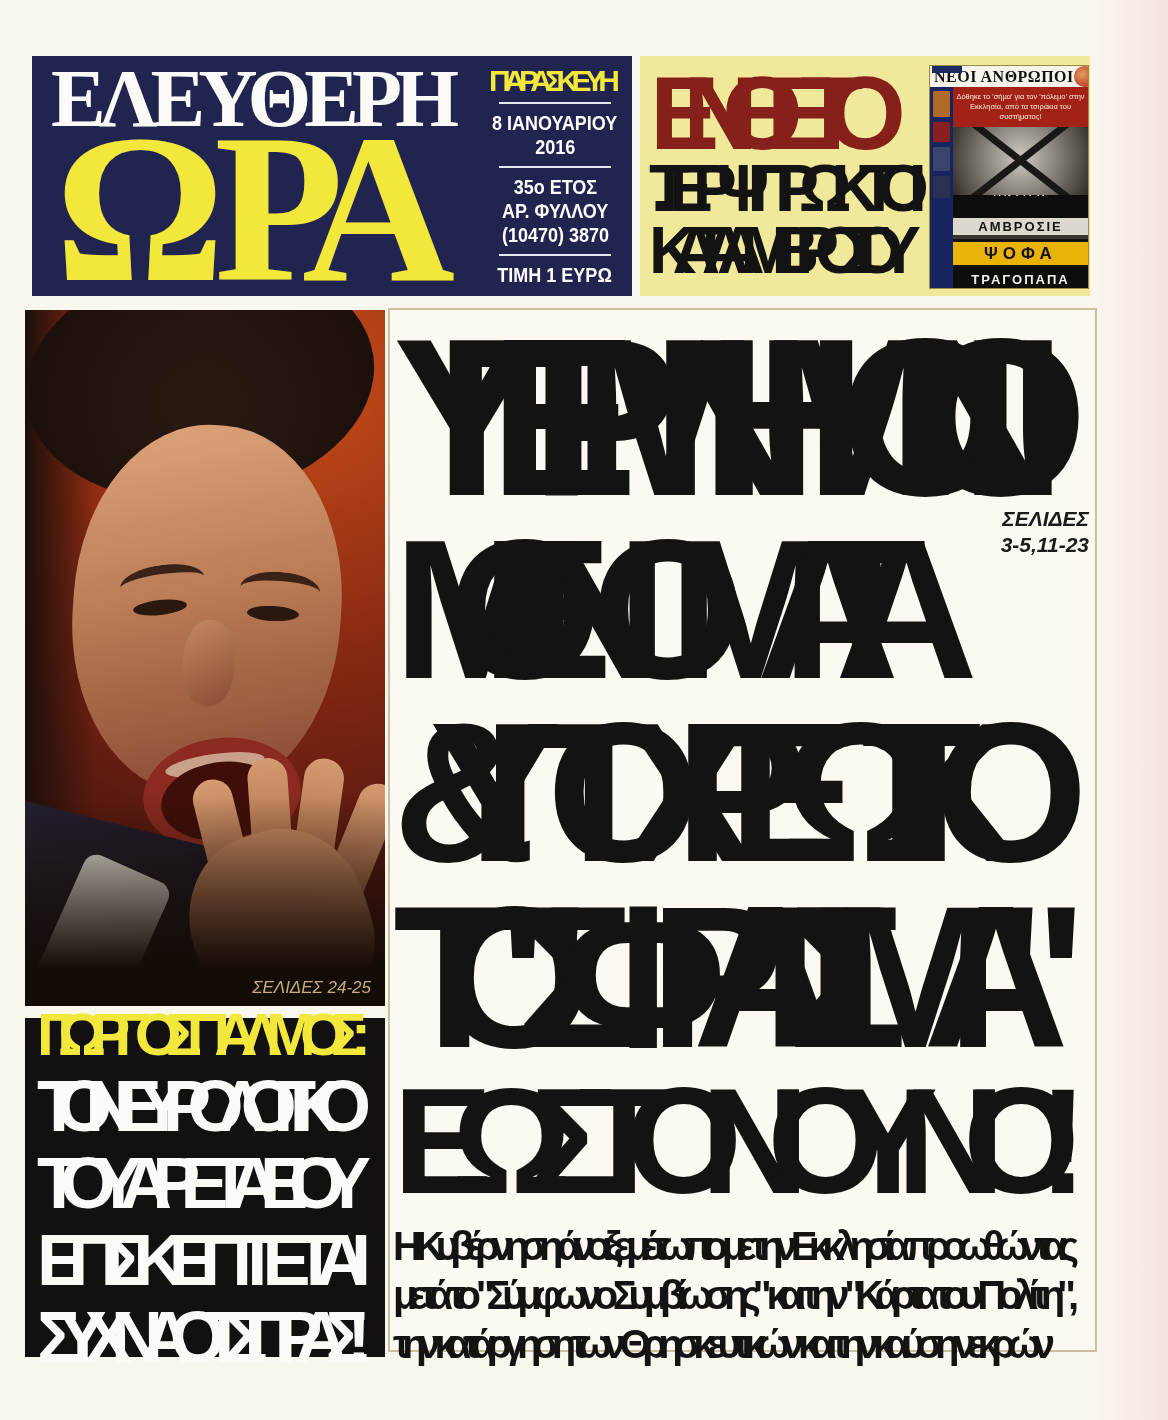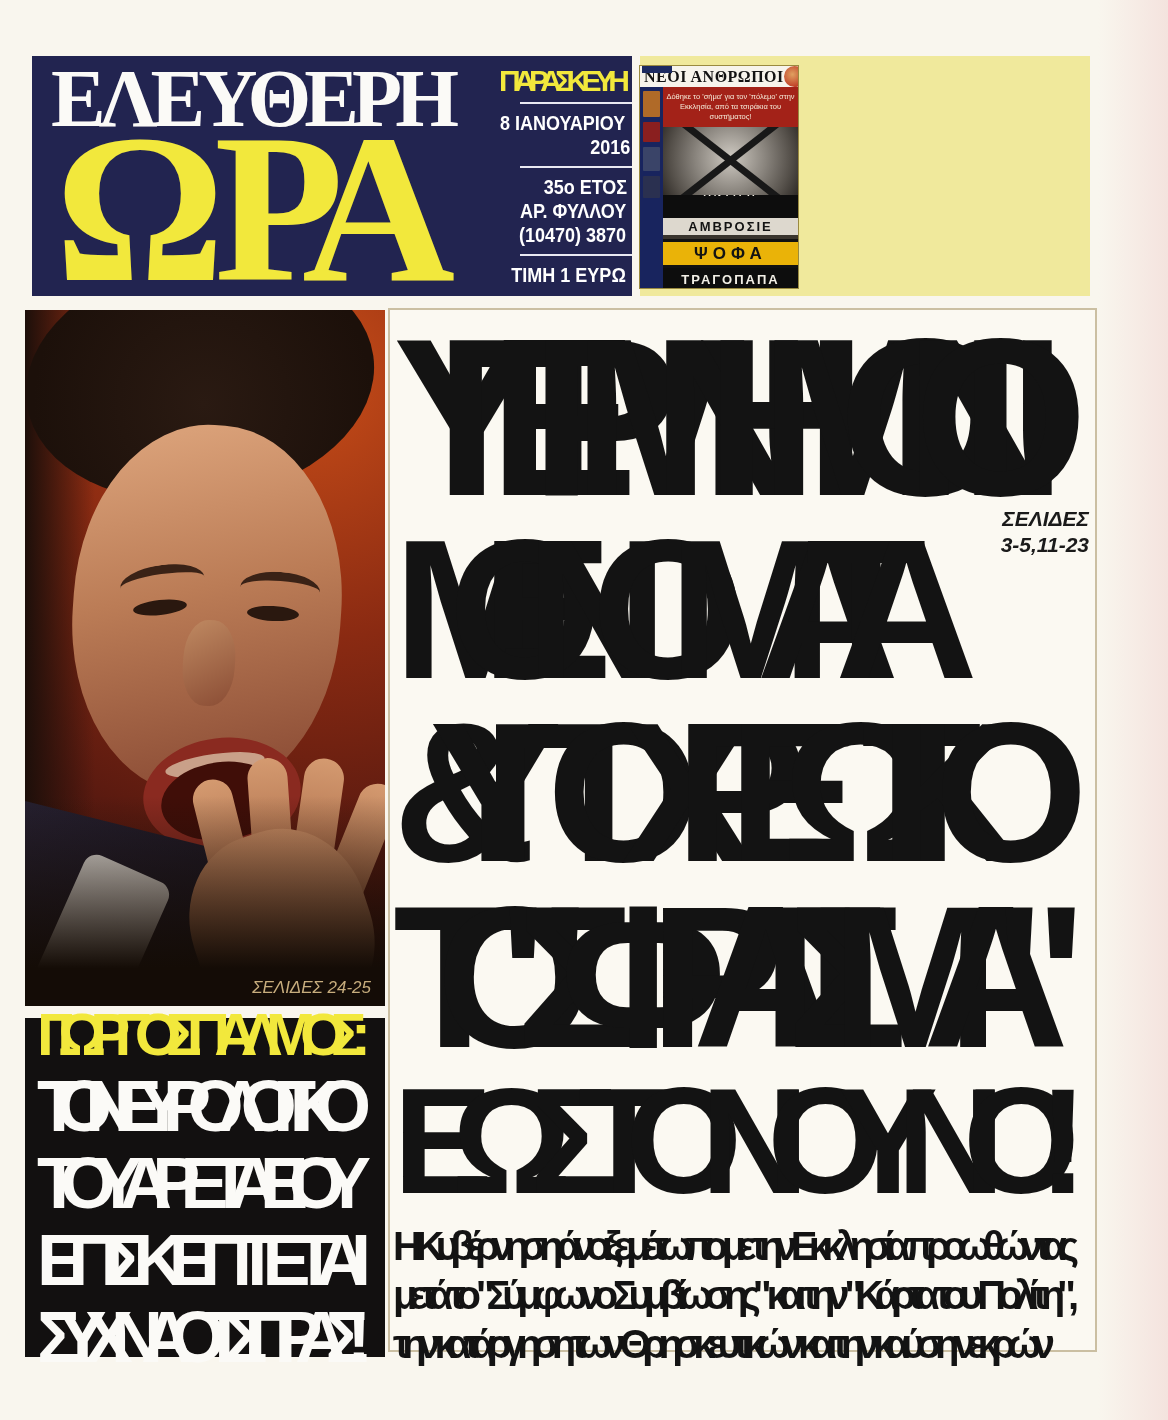"ΠΑΡΑΣΚΕΥΗ" .issue-box { align-items: flex-end -> center }
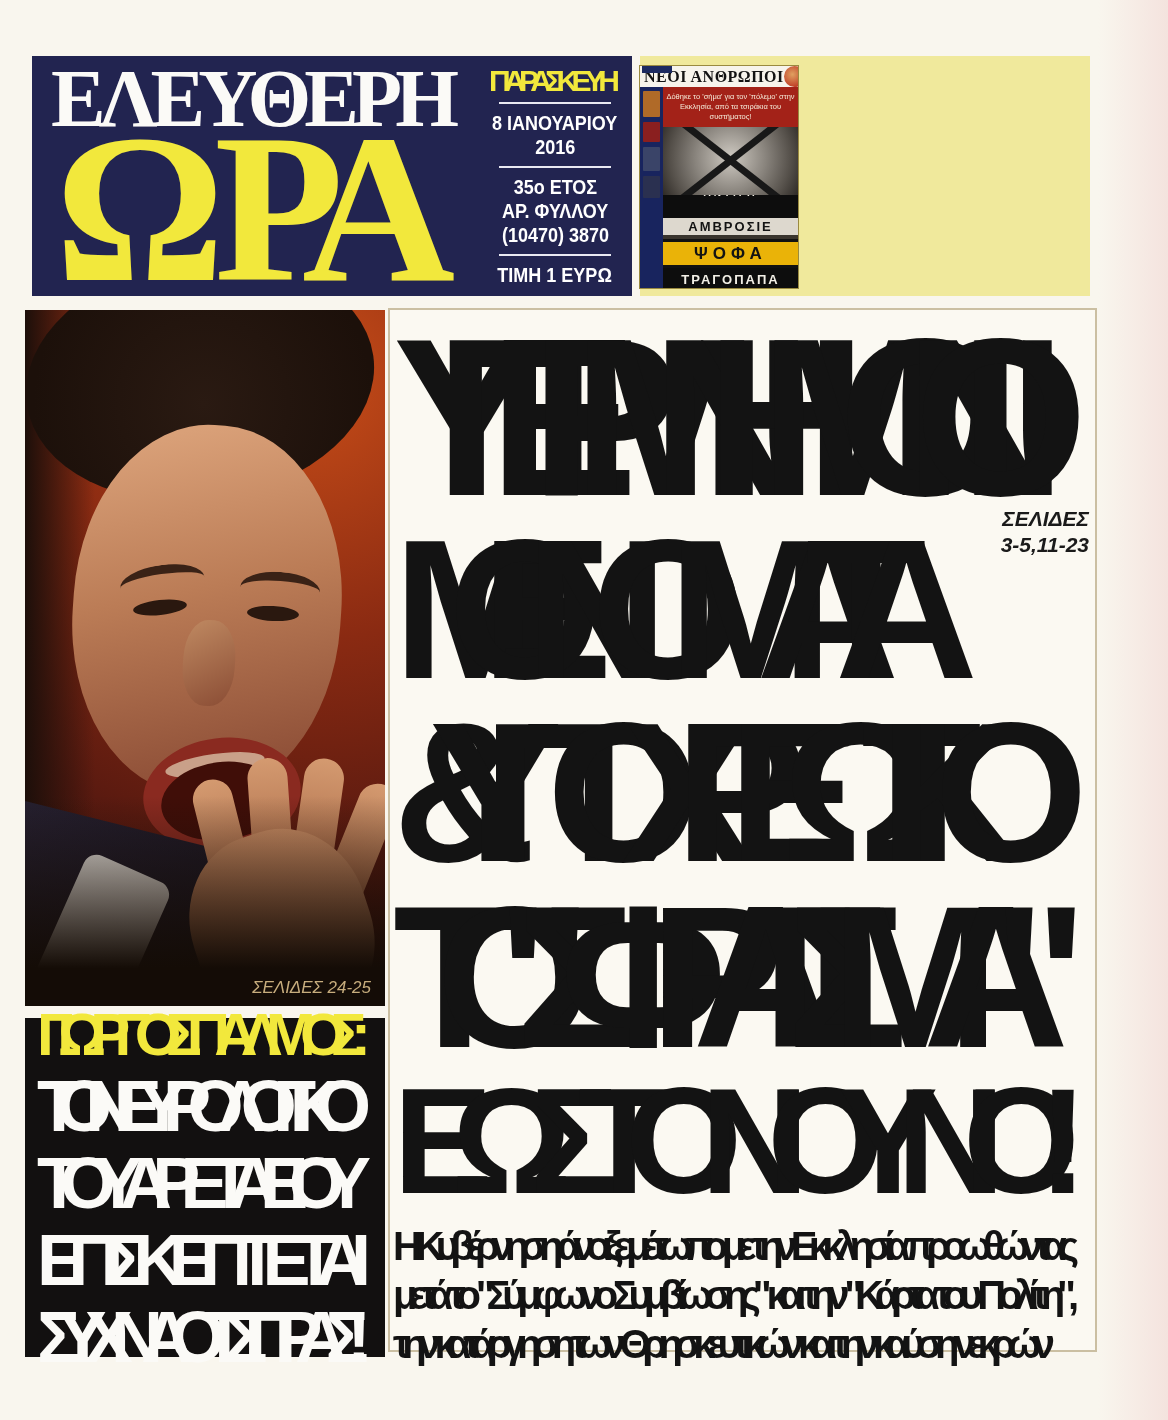"ΕΝΘΕΤΟ" div.promo-text { html: none -> <div> <svg> <text>ΕΝΘΕΤΟ</text> </svg> <svg> <text>...ΤΕΡΨΙΠΡΩΚΤΟΙ</text> </svg> <svg> <text>ΚΑΤΑ ΑΜΒΡΟΣΙΟΥ</text> </svg> </div> }
